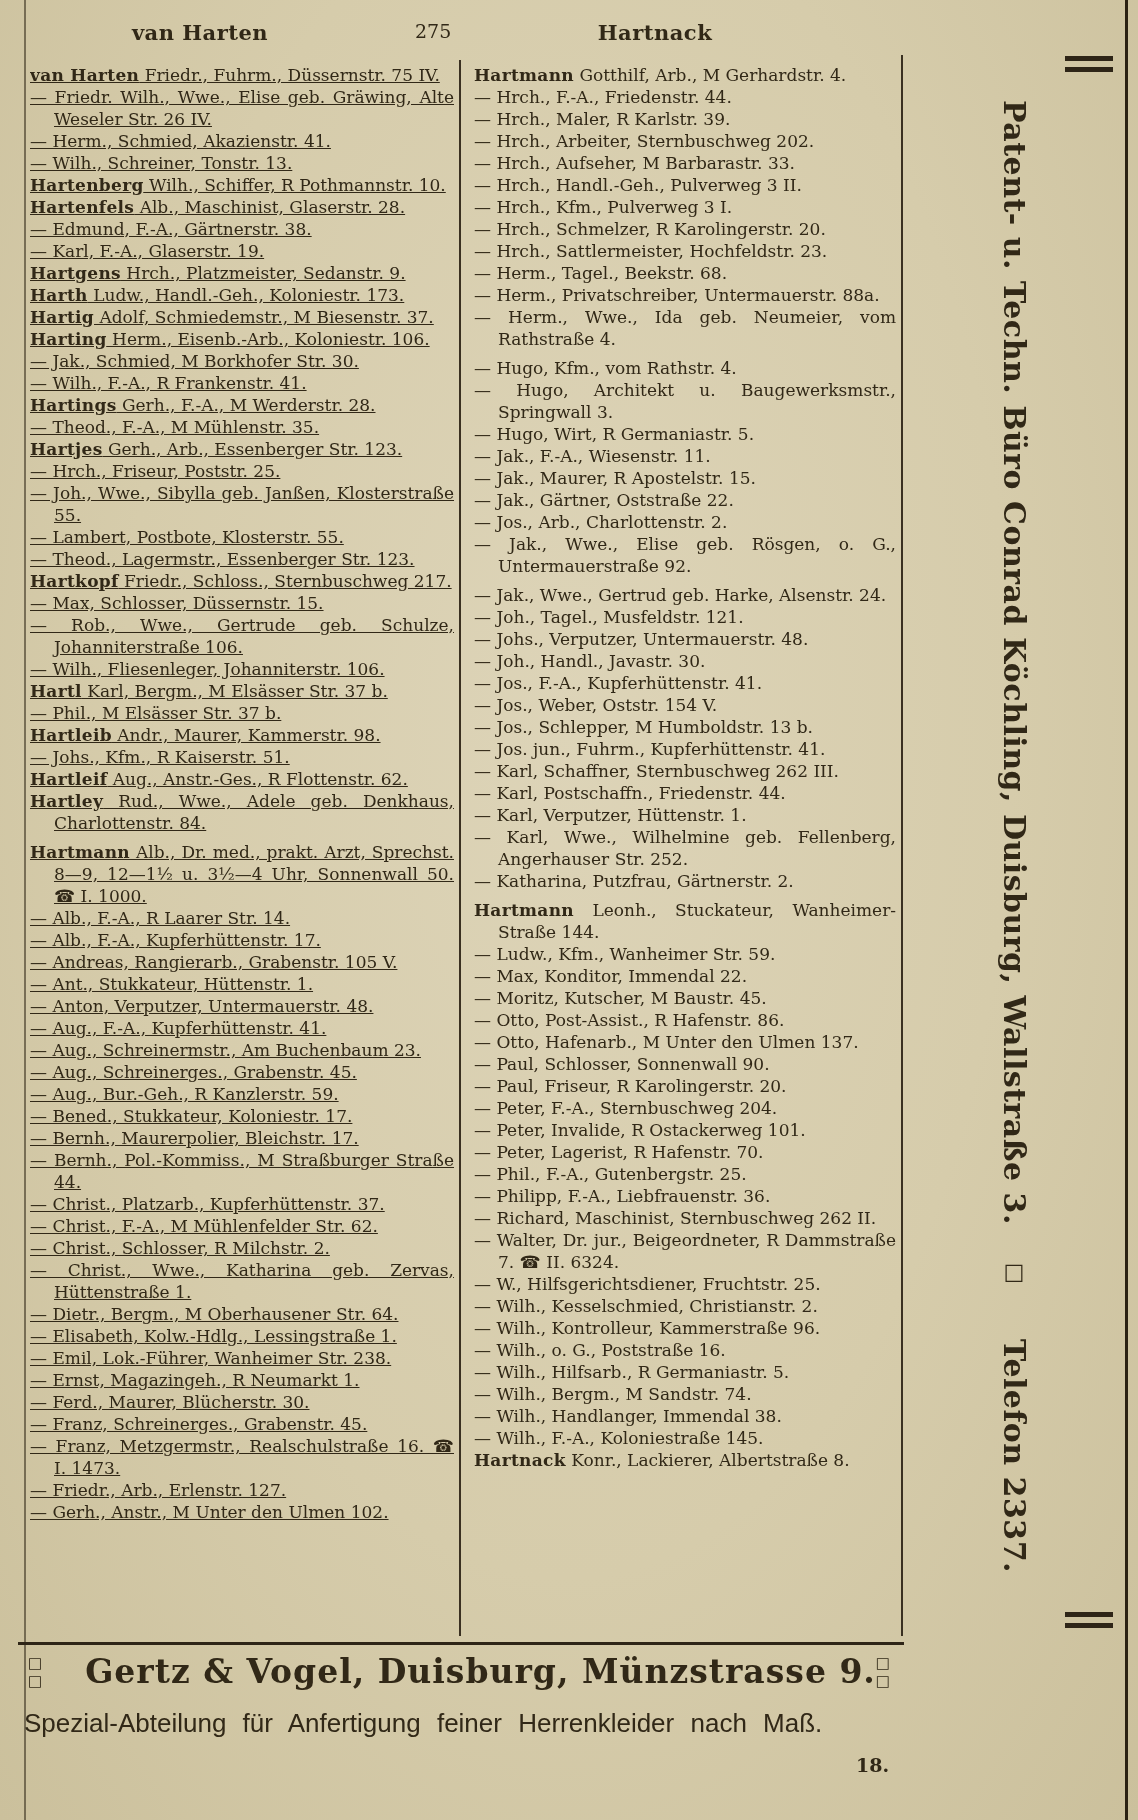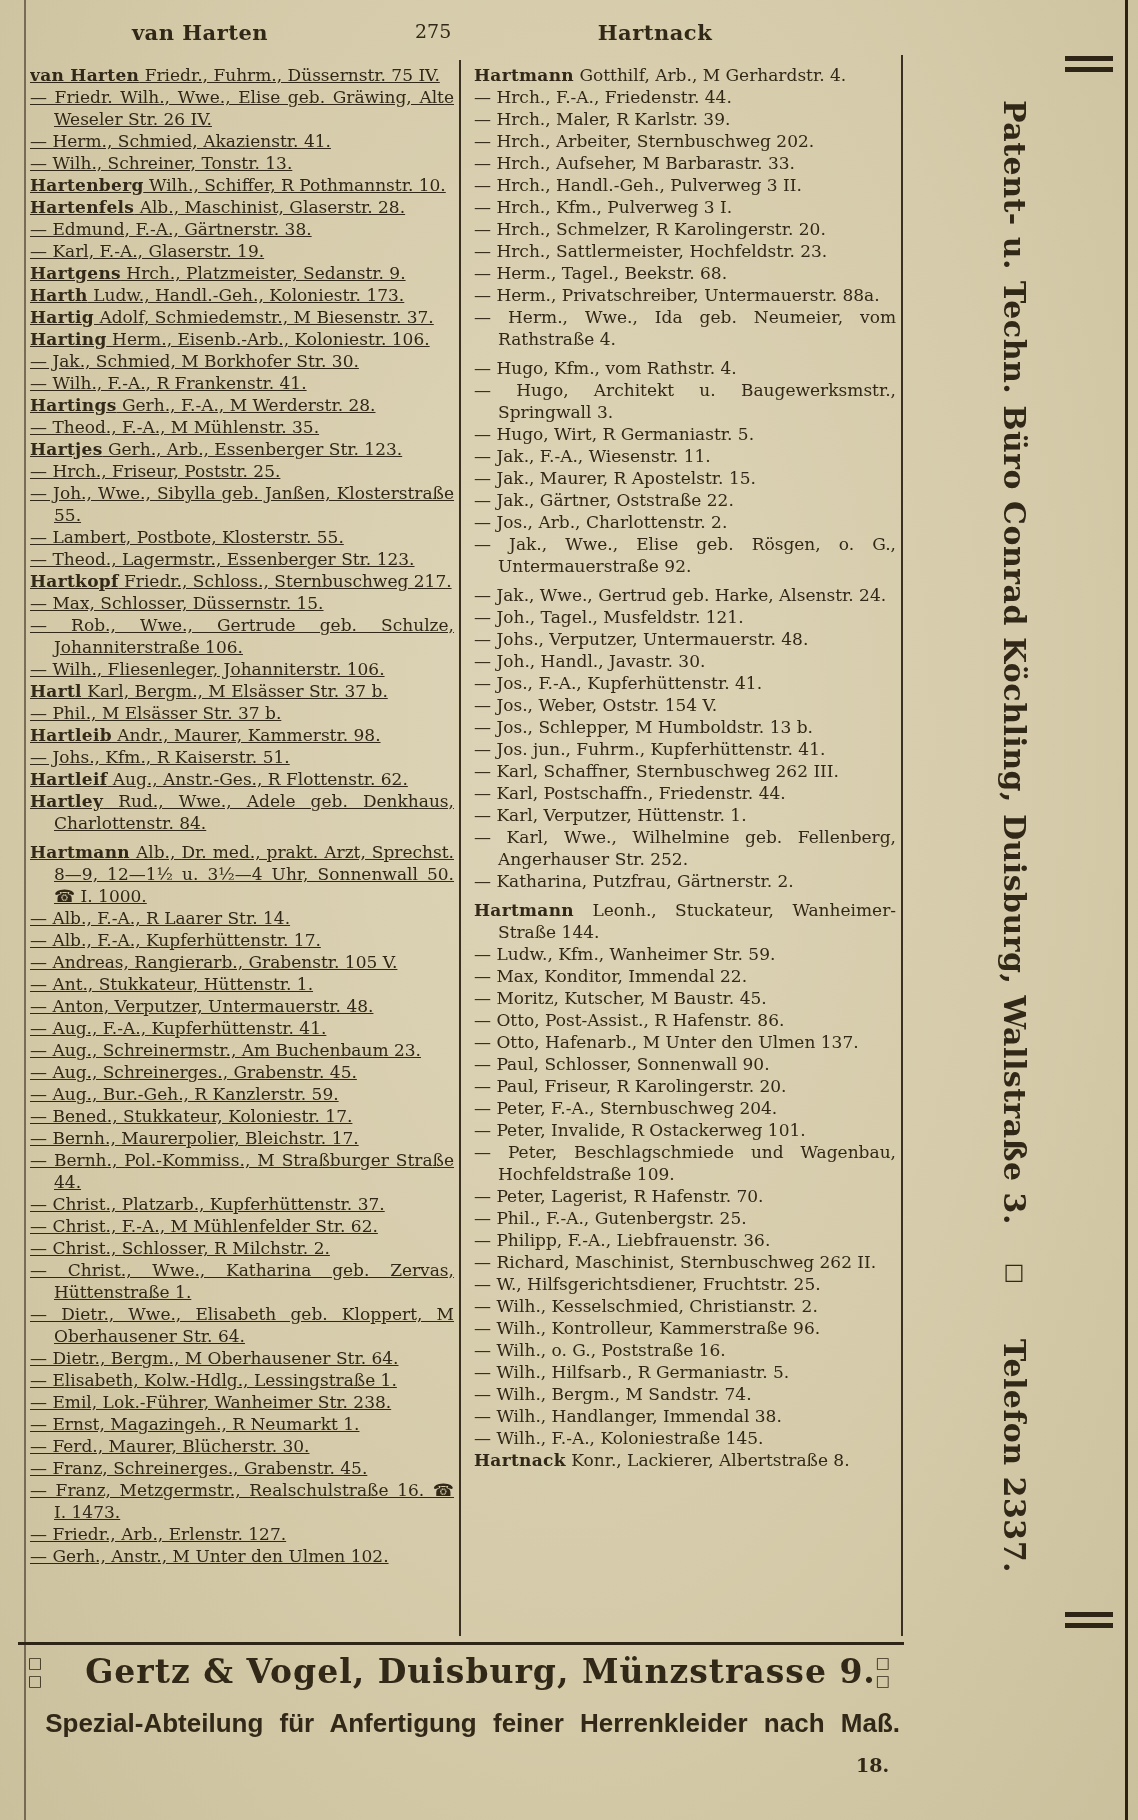"— Peter, Beschlagschmiede und Wagenbau," div.entry { html: <div>— Peter, Beschlagschmiede und Wagenbau, Hochfeldstraße 109.</div> -> none }
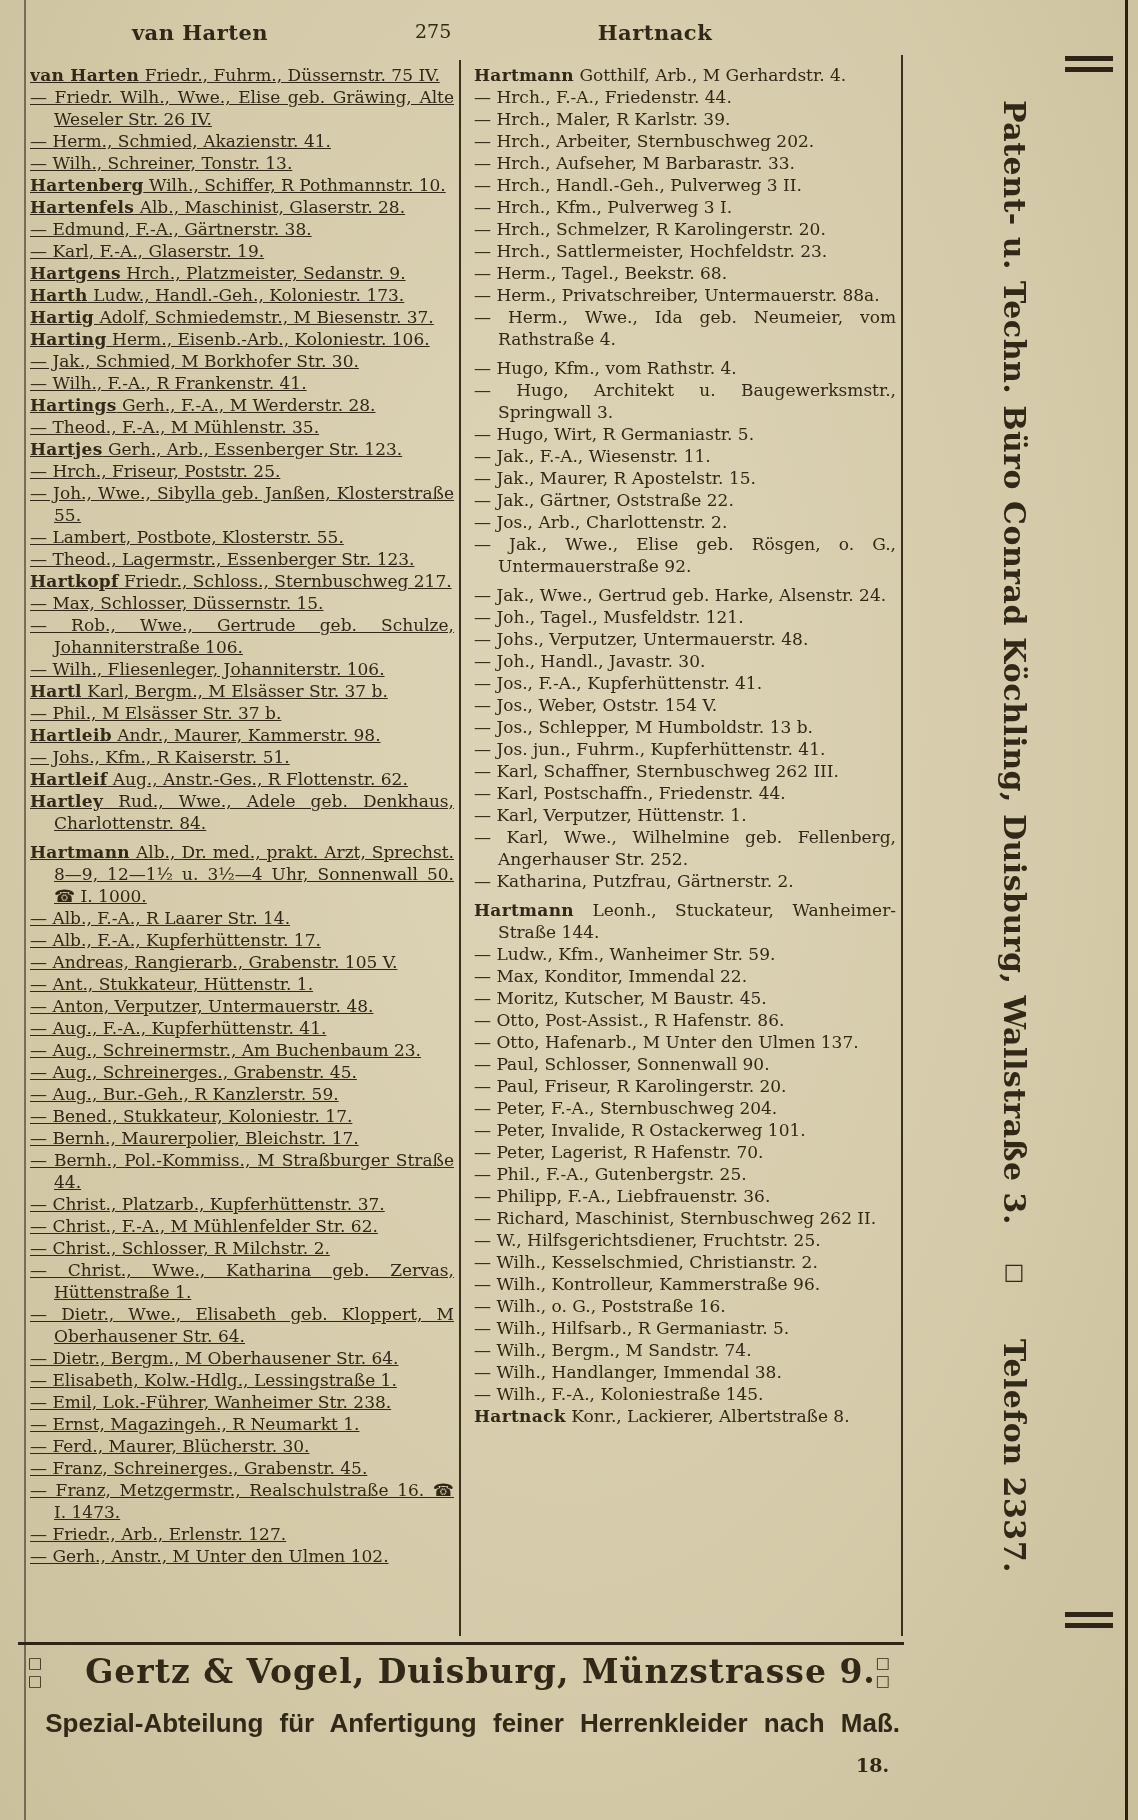"— Walter, Dr. jur., Beigeordneter," div.entry { html: none -> <div>— Walter, Dr. jur., Beigeordneter, R Dammstraße 7. ☎ II. 6324.</div> }
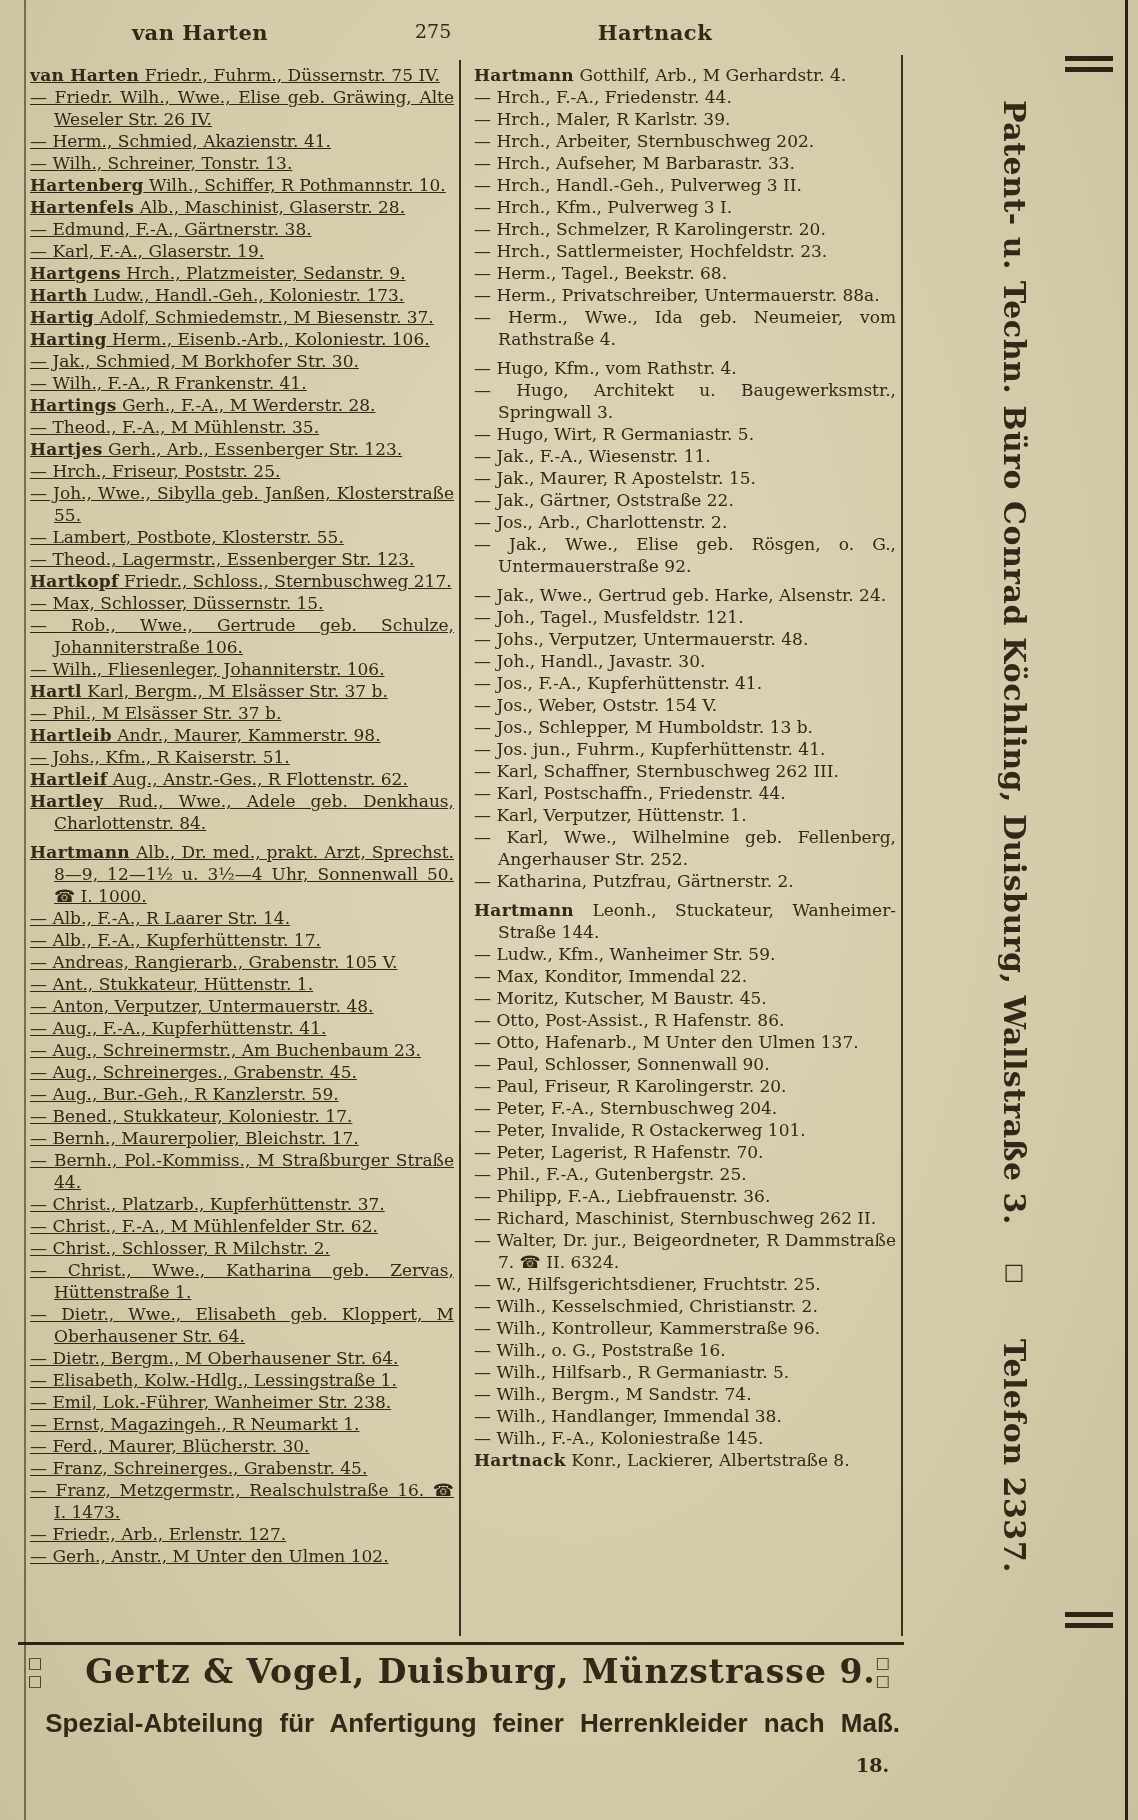"— Dietr., Wwe., Elisabeth geb." div.entry { html: <div>— Dietr., Wwe., Elisabeth geb. Kloppert, M Oberhausener Str. 64.</div> -> none }
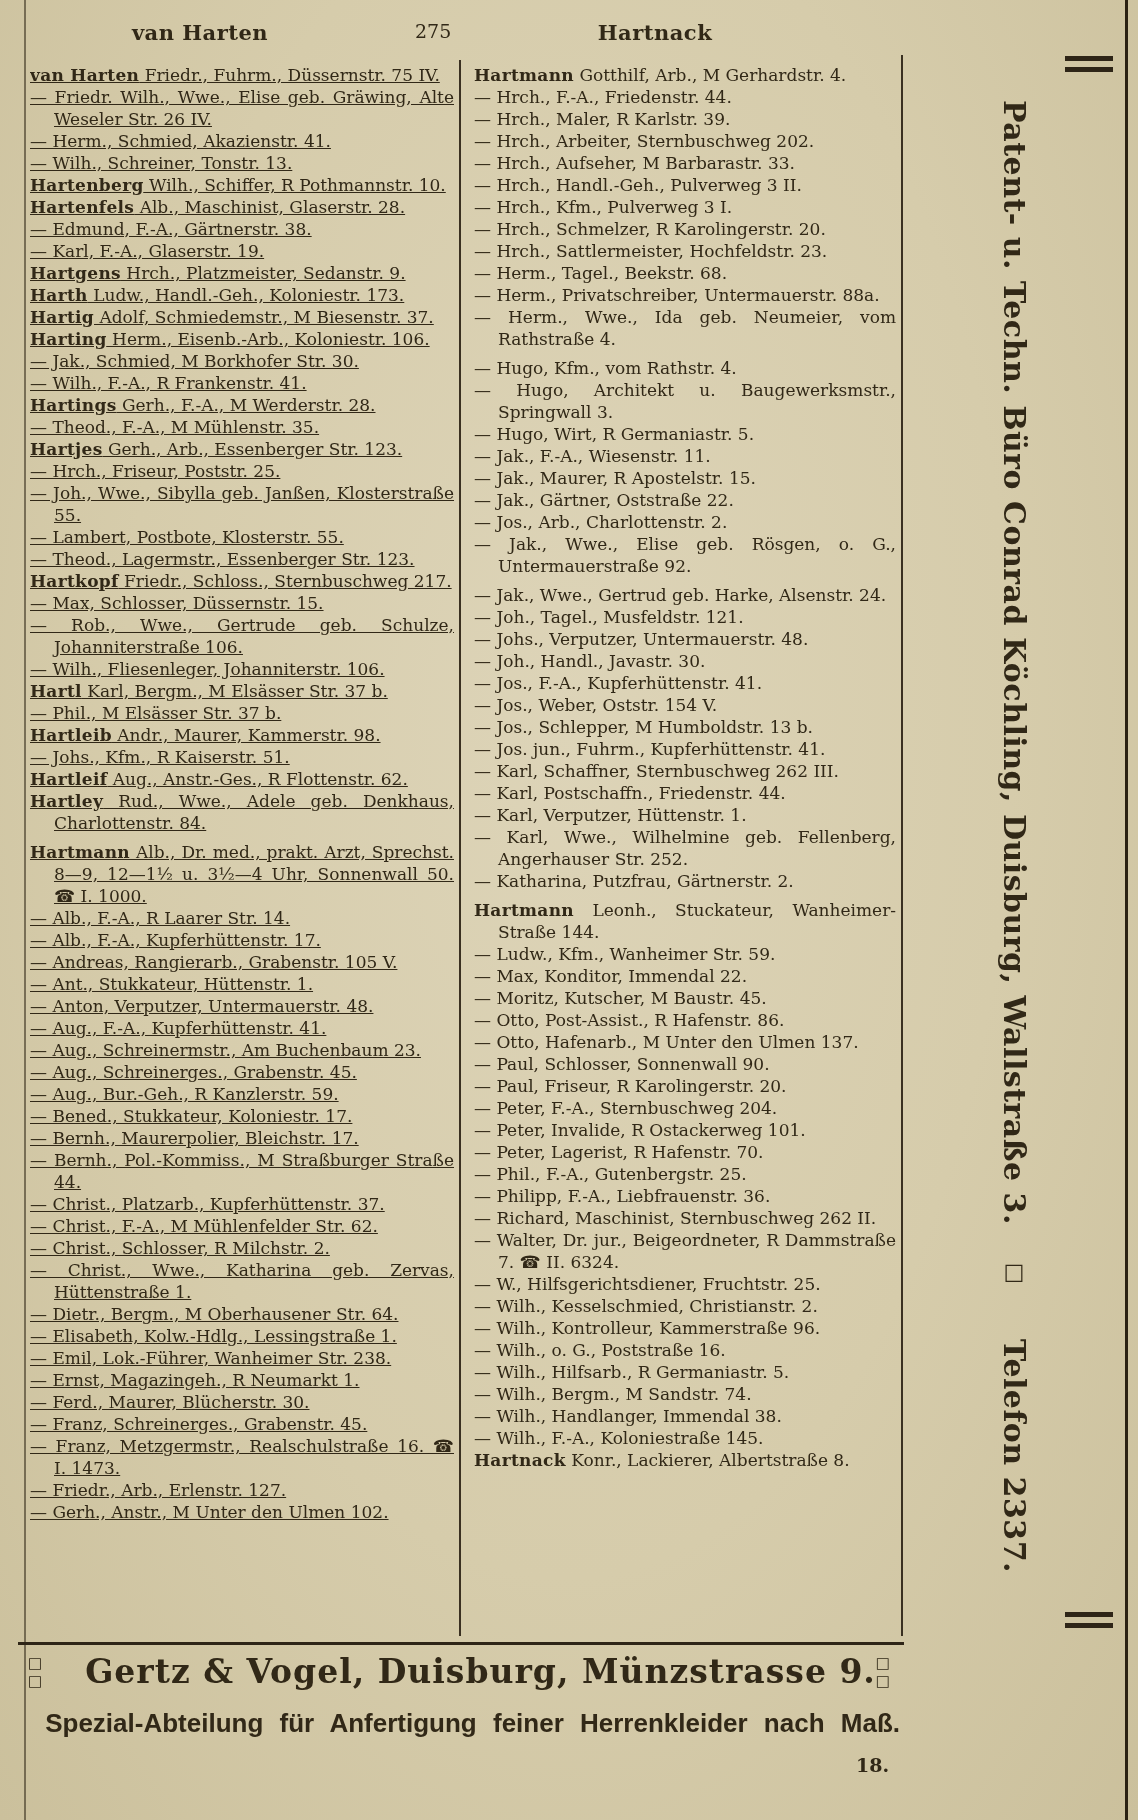"Spezial-Abteilung für Anfertigung feiner" .footer-sub { font-weight: bold -> normal; text-align: right -> left }
